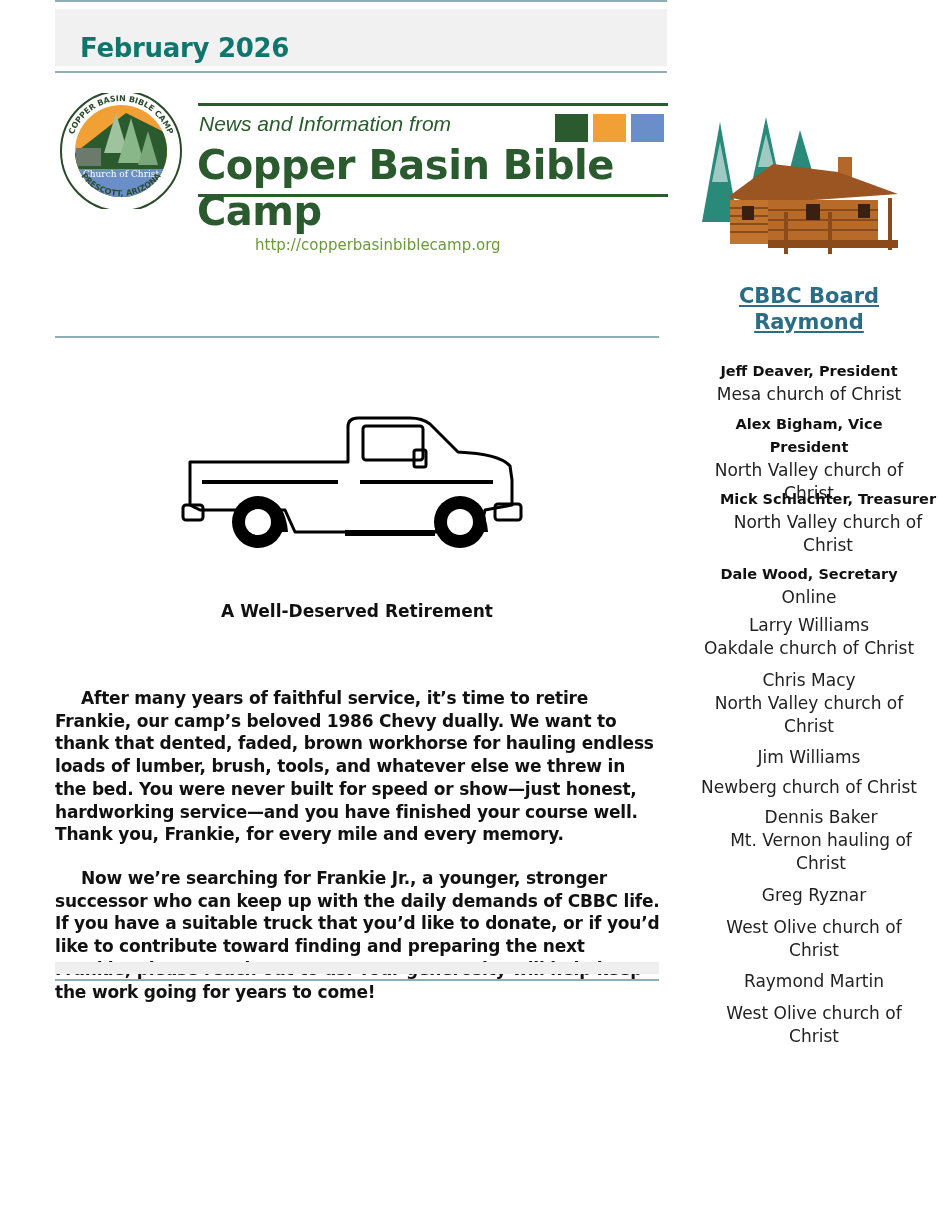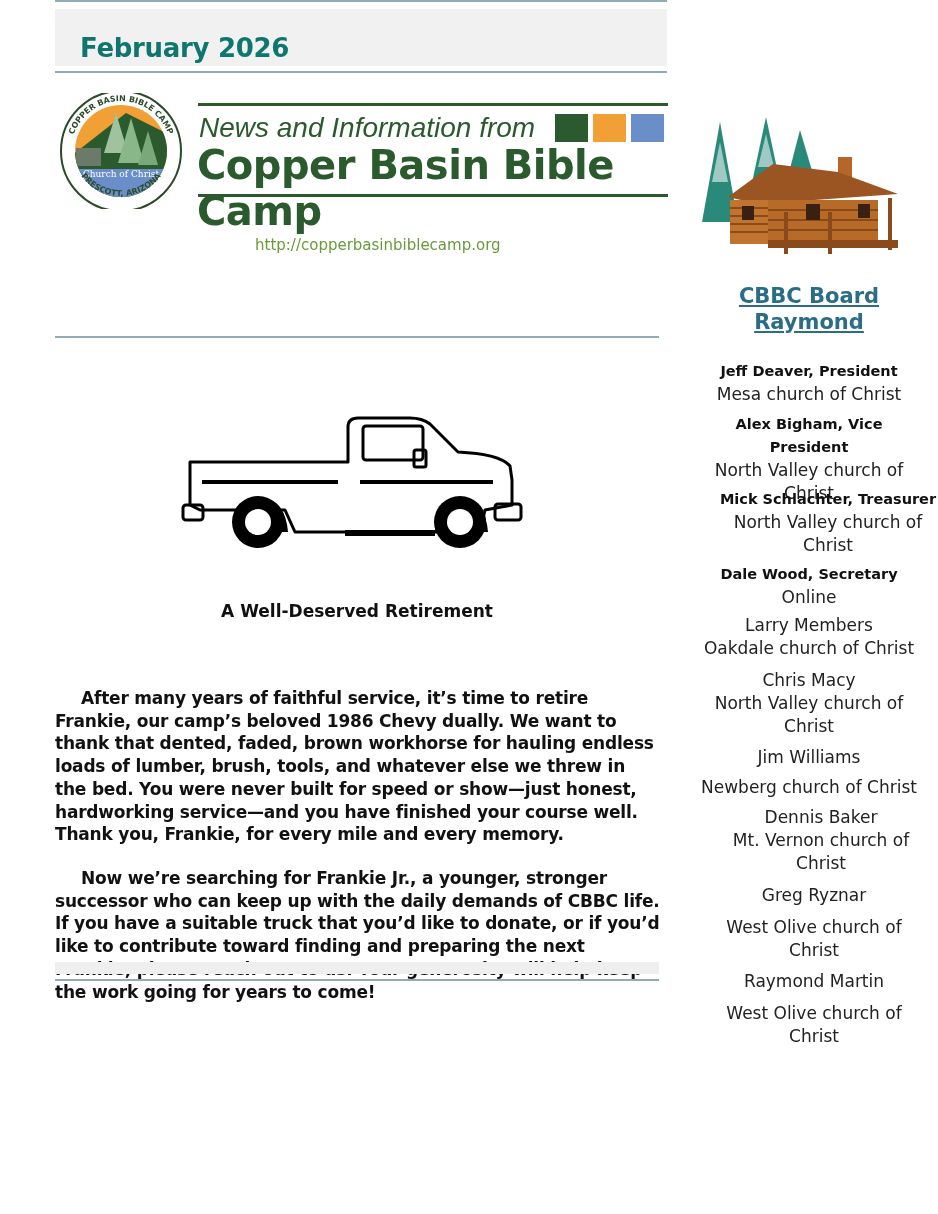"News and Information from" .news-line { font-size: 28px -> 21px }
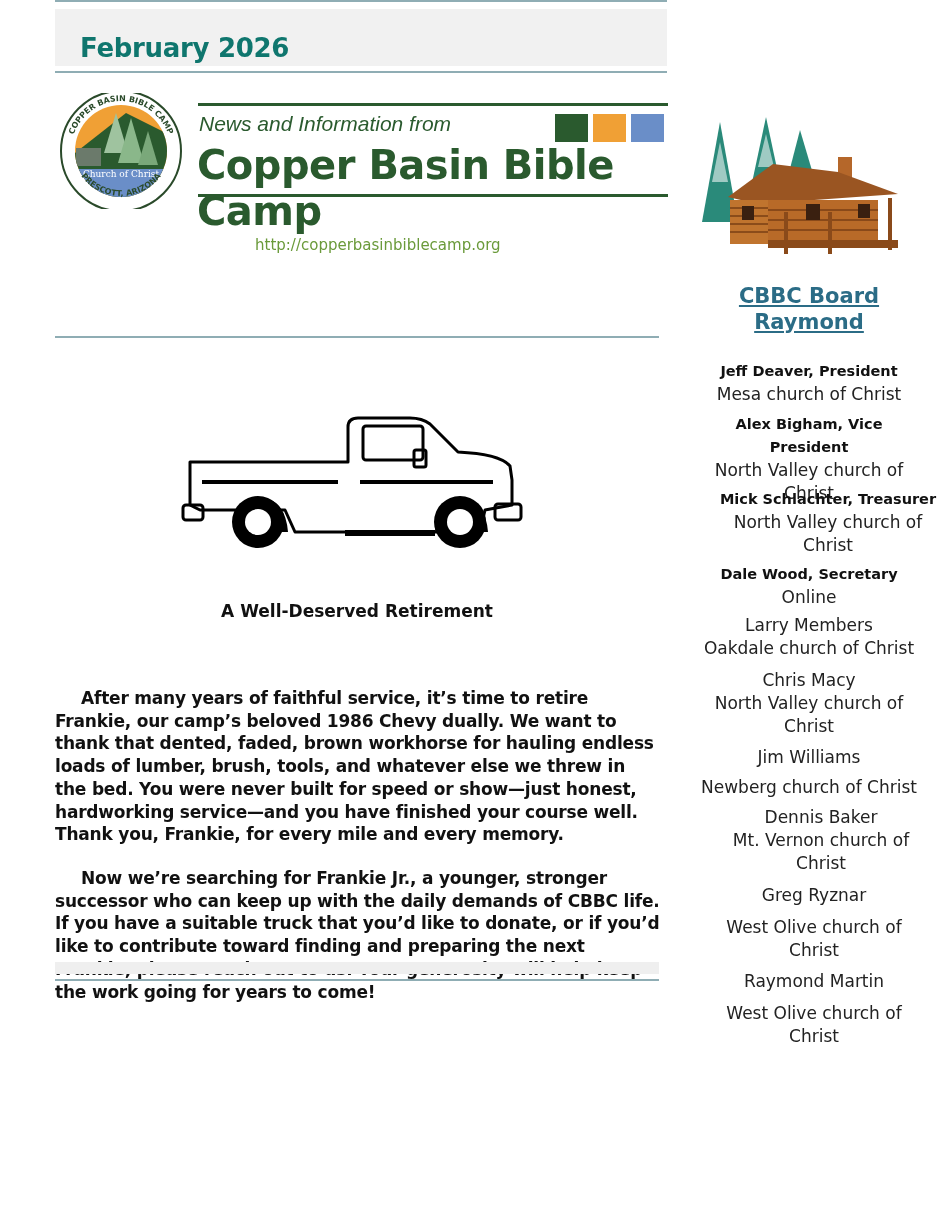"Larry Members" span { text: Members -> Williams }
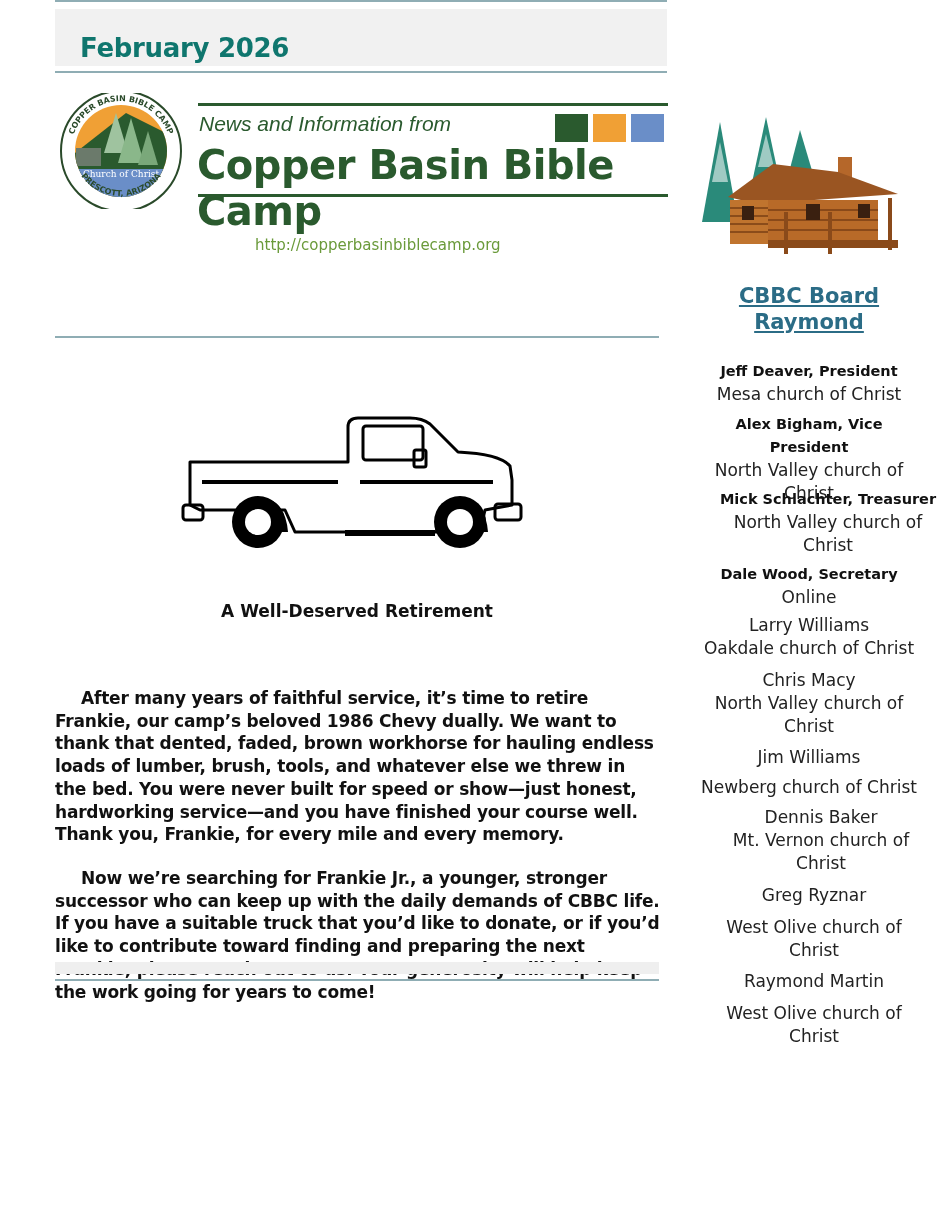"Mt. Vernon church of Christ" span { text: church -> hauling }
